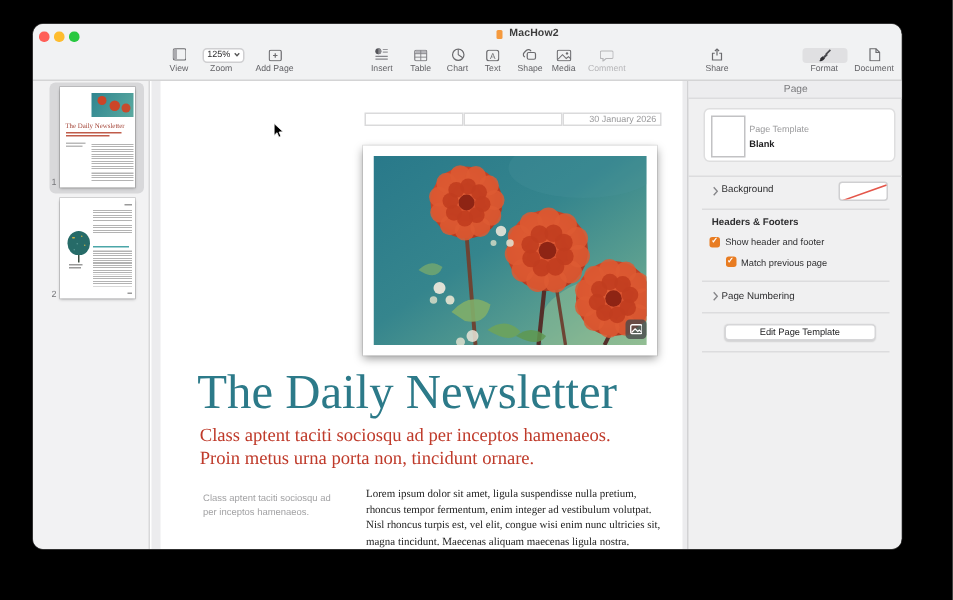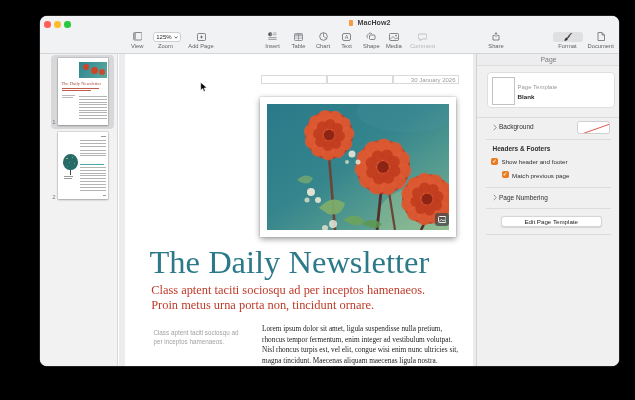"The Daily Newsletter" #win { left: 40px -> 22px }
